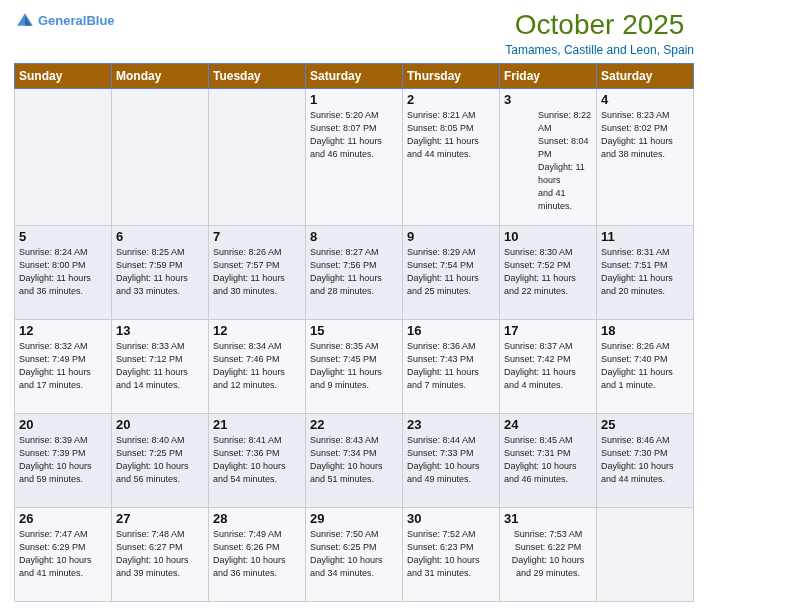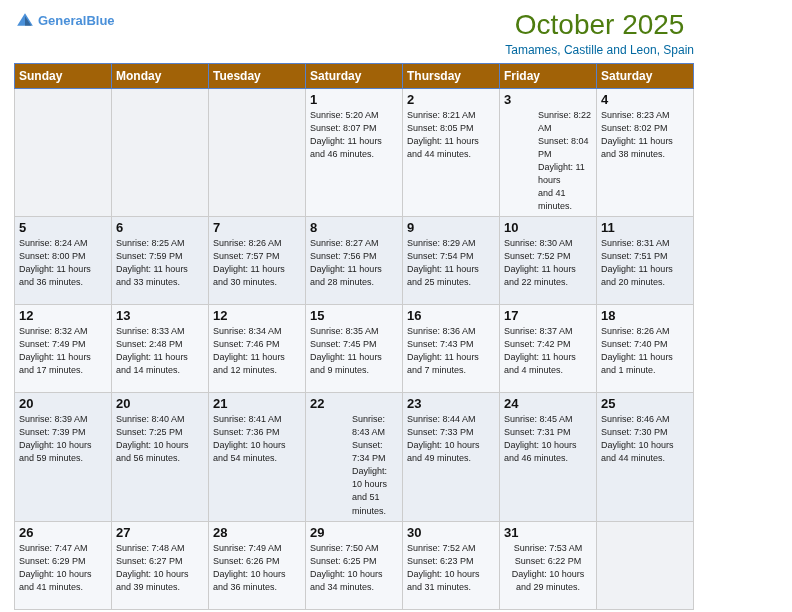"Sunrise: 8:33 AM" div.day-info { text: 2:48 -> 7:12 }
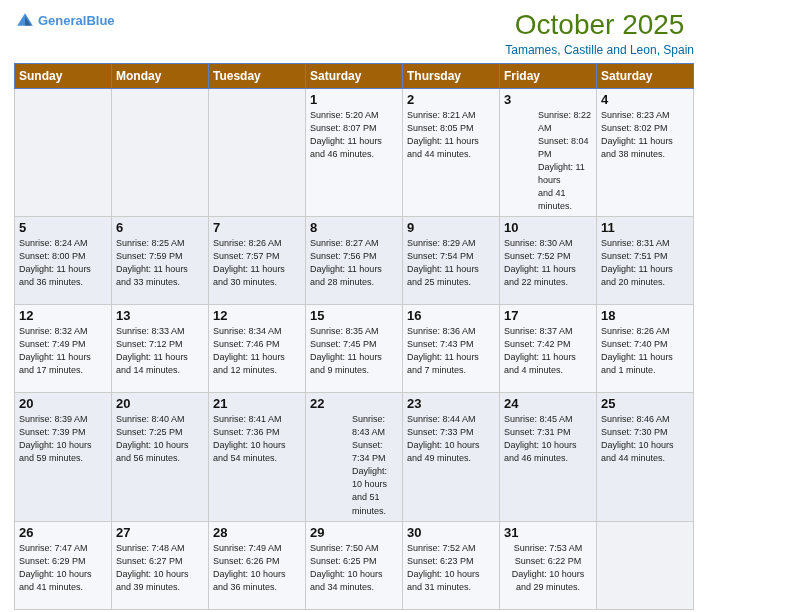"Sunrise: 8:43 AM" div.day-info { margin-left: 42px -> none }
